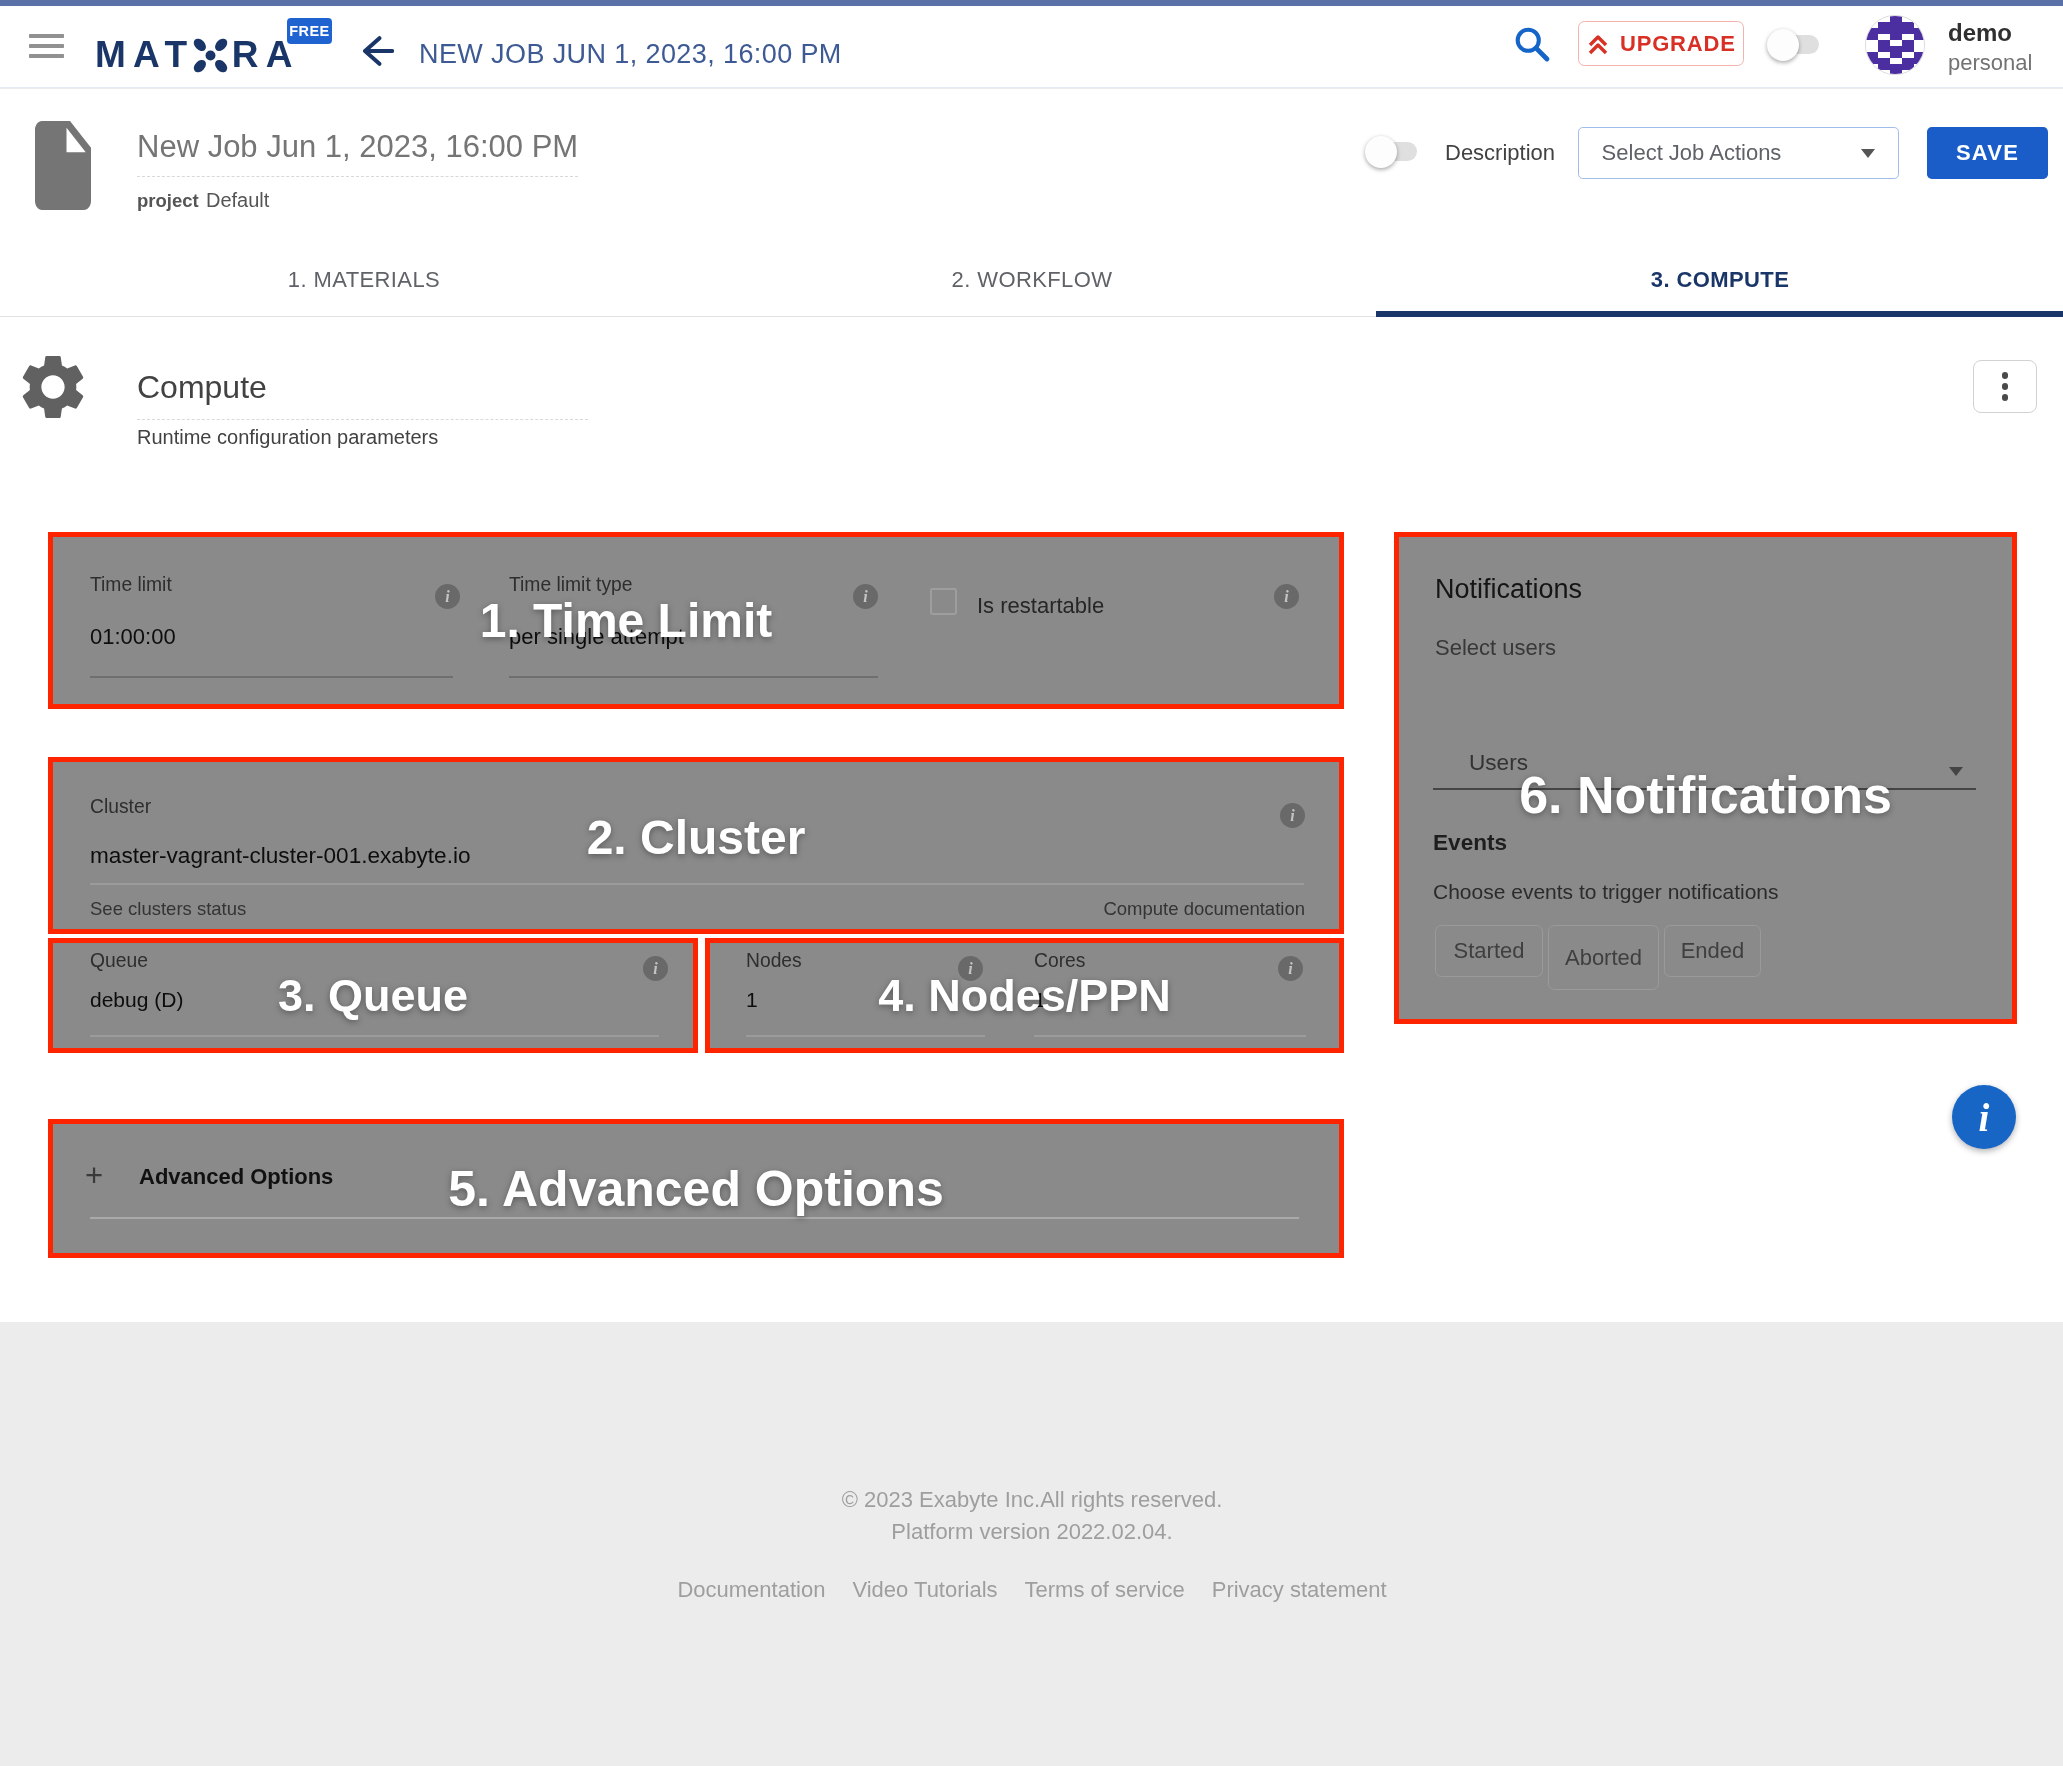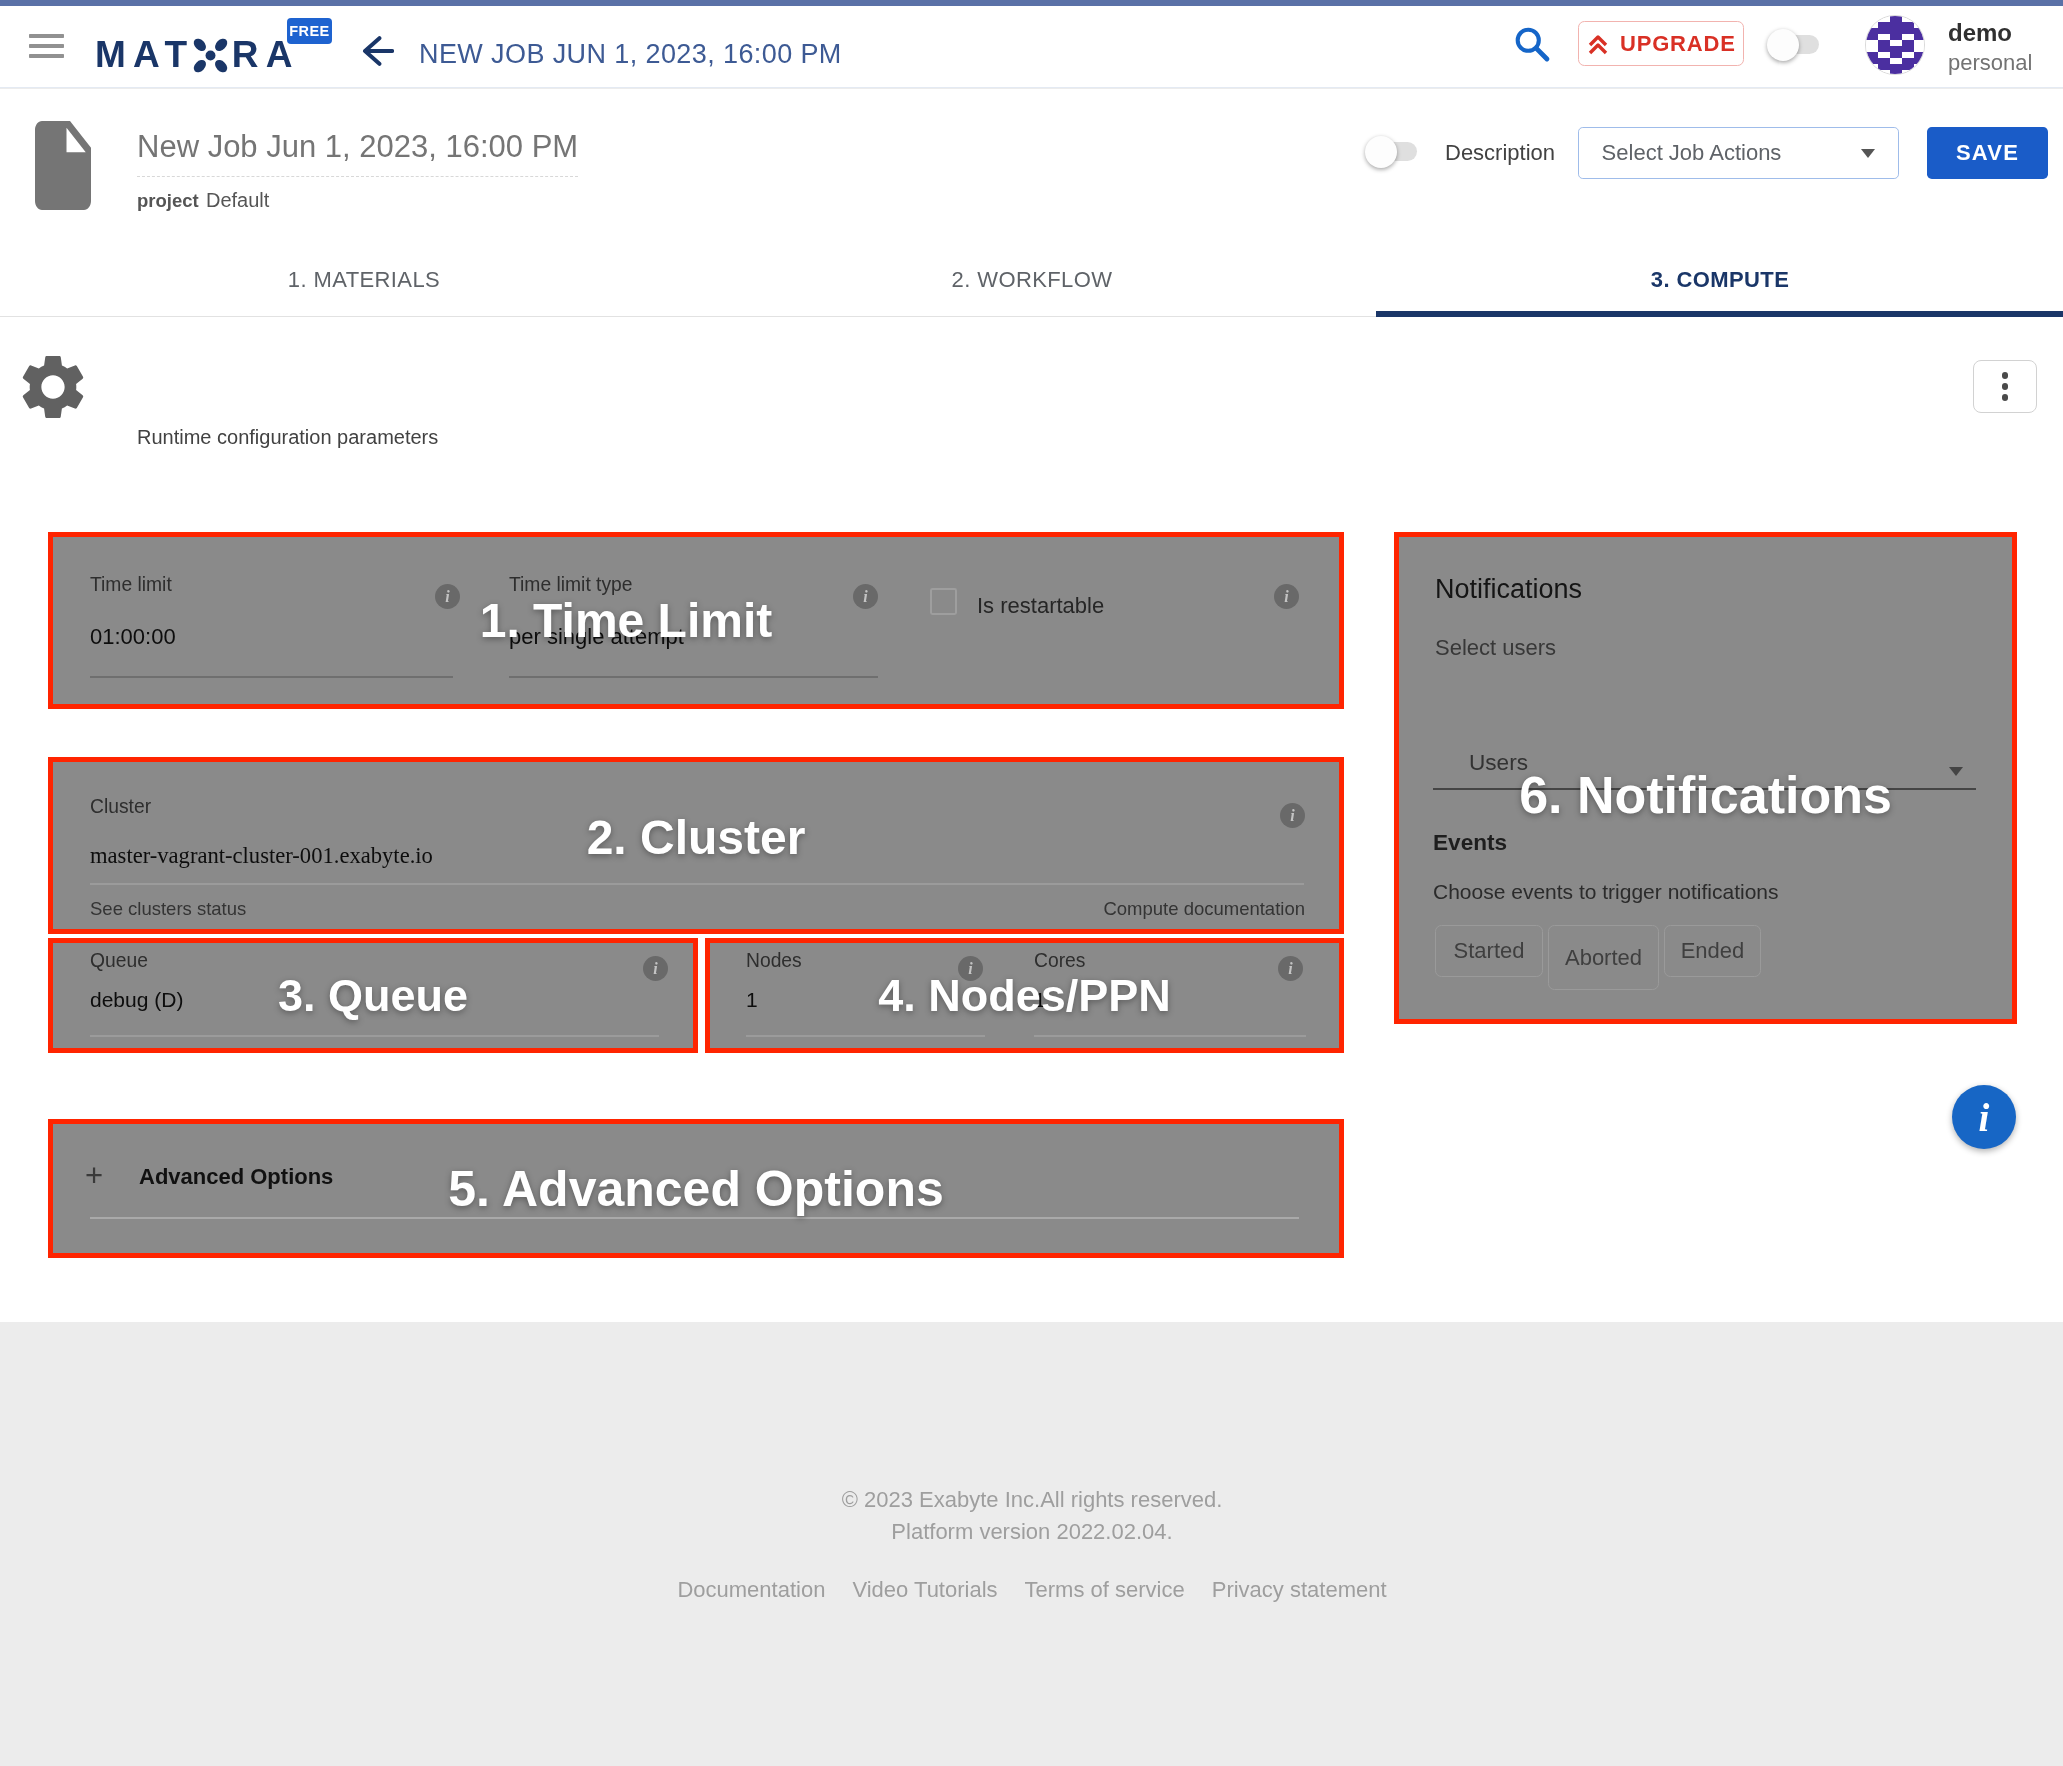"Compute" div.abs { html: none -> <div>Compute</div> }
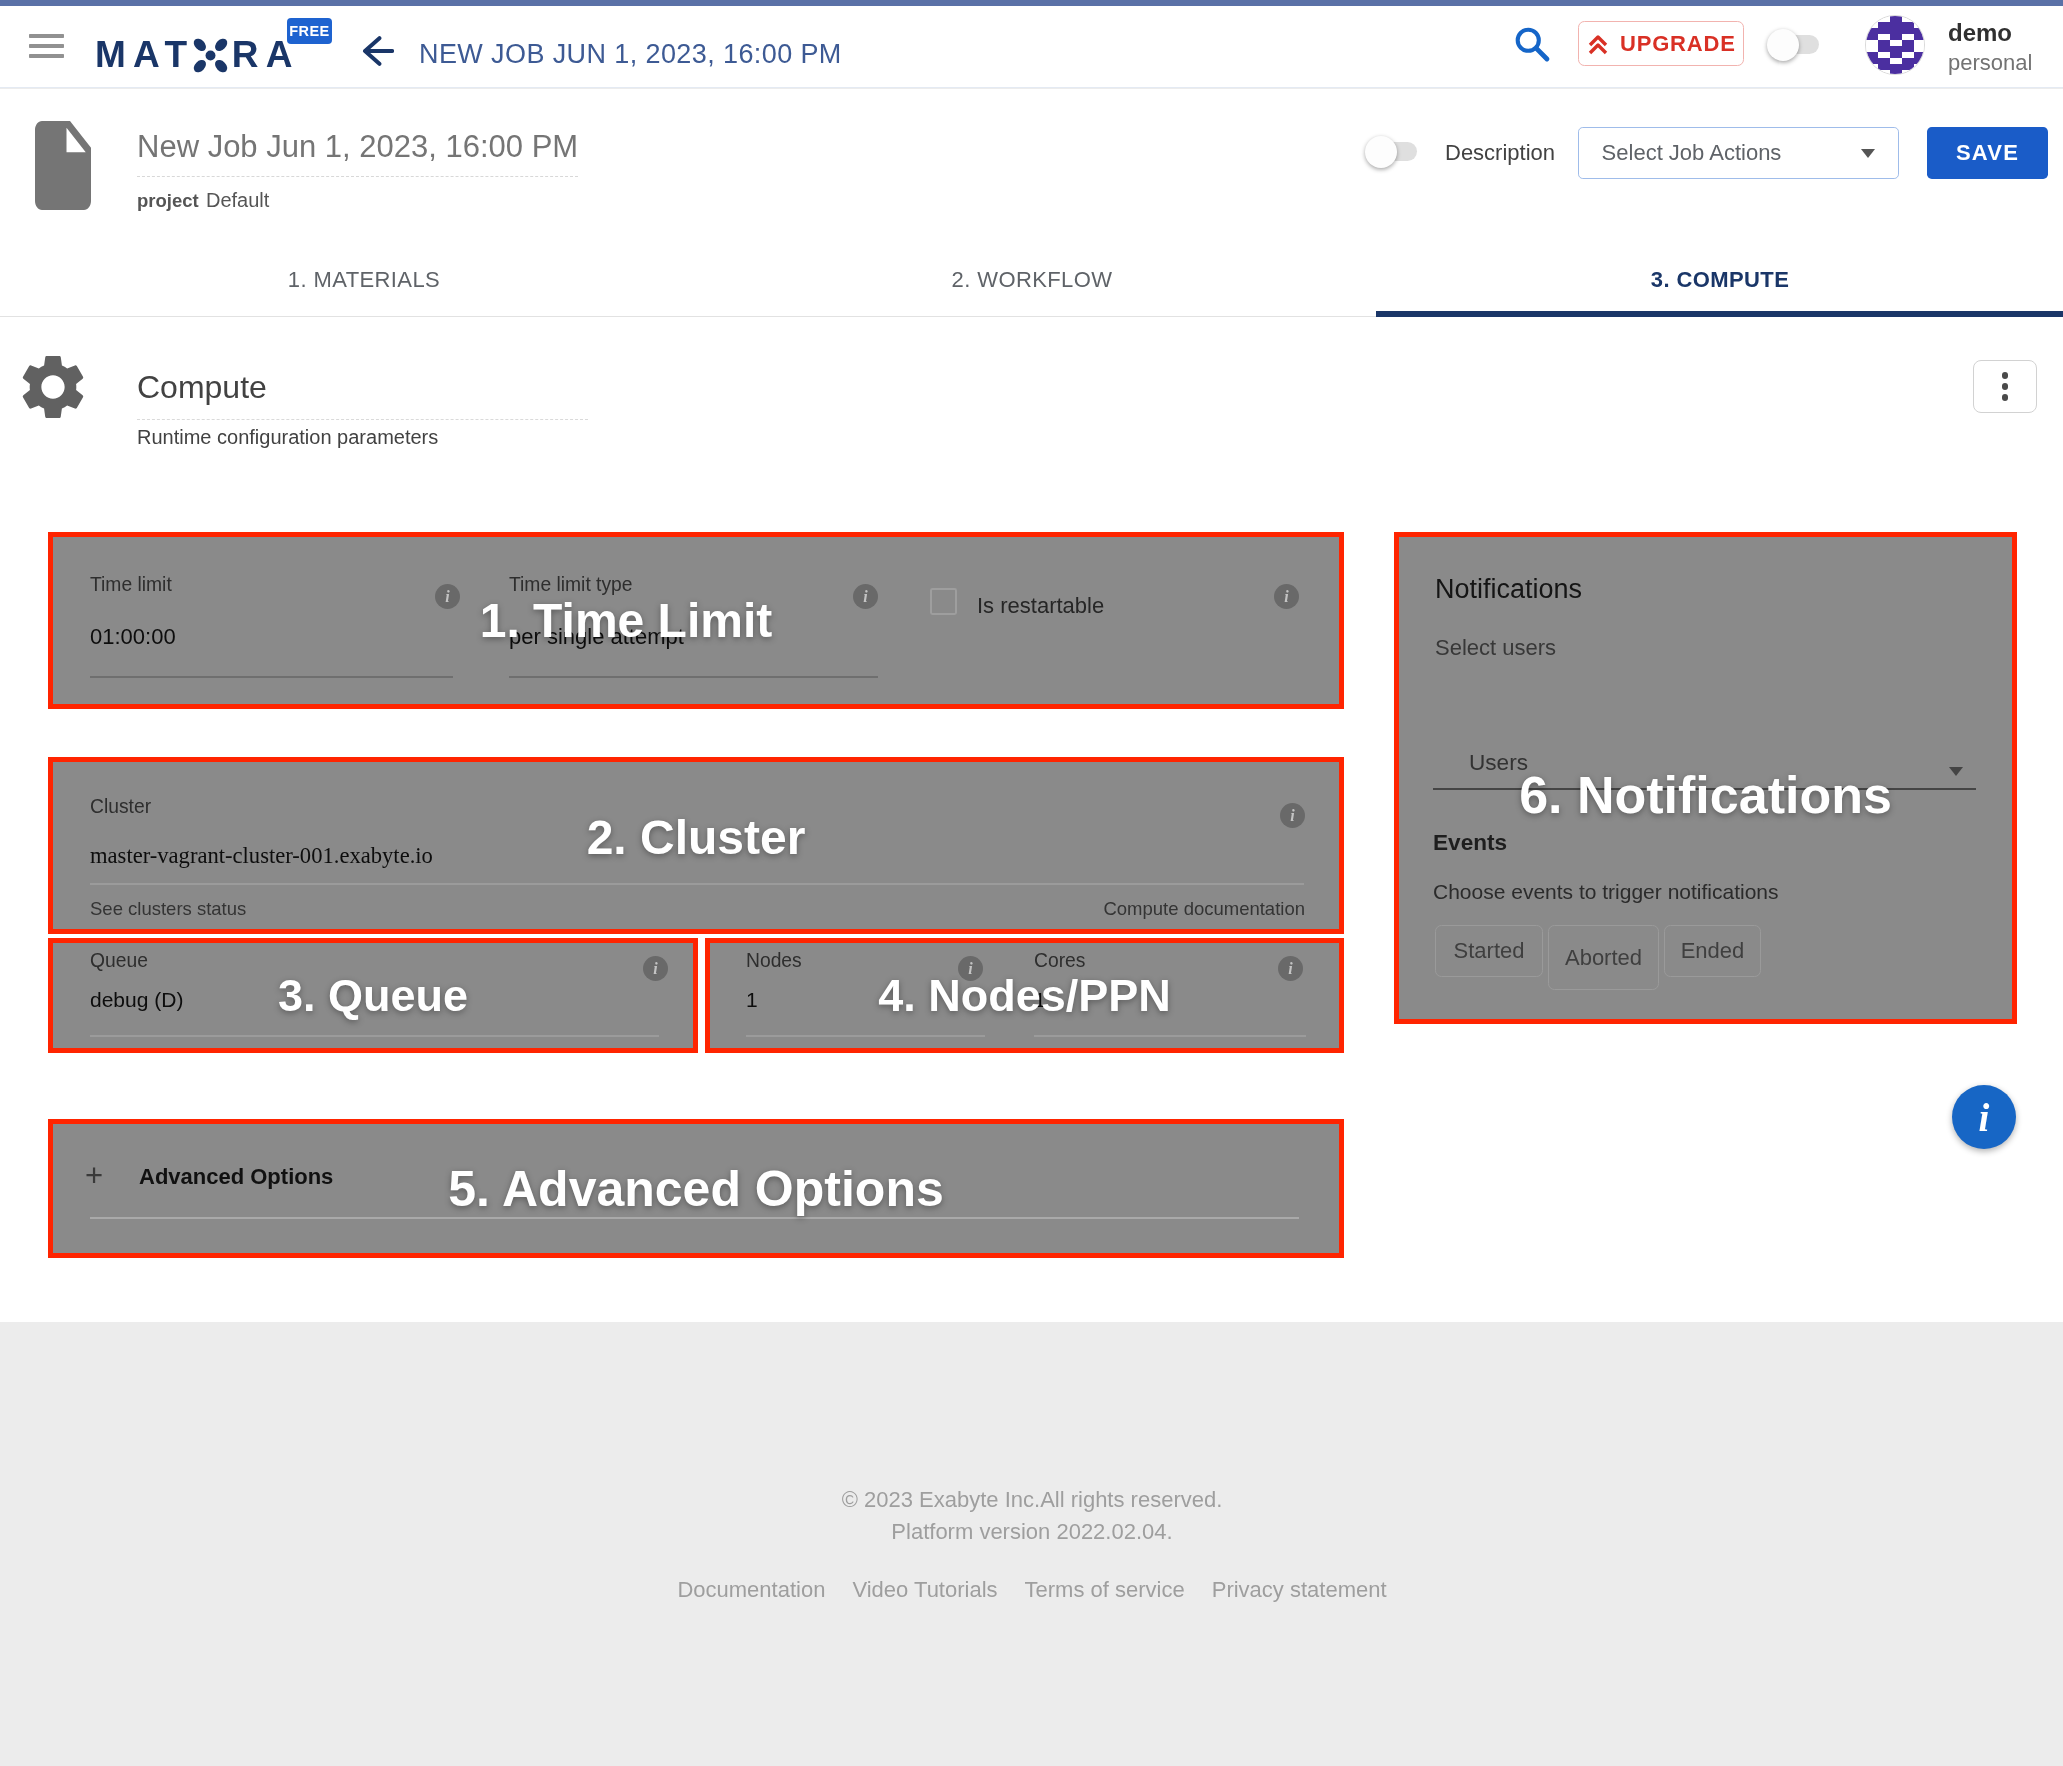"master-vagrant-cluster-001.exabyte.io" div.ov-value { font-family: Liberation Serif, serif -> none }
